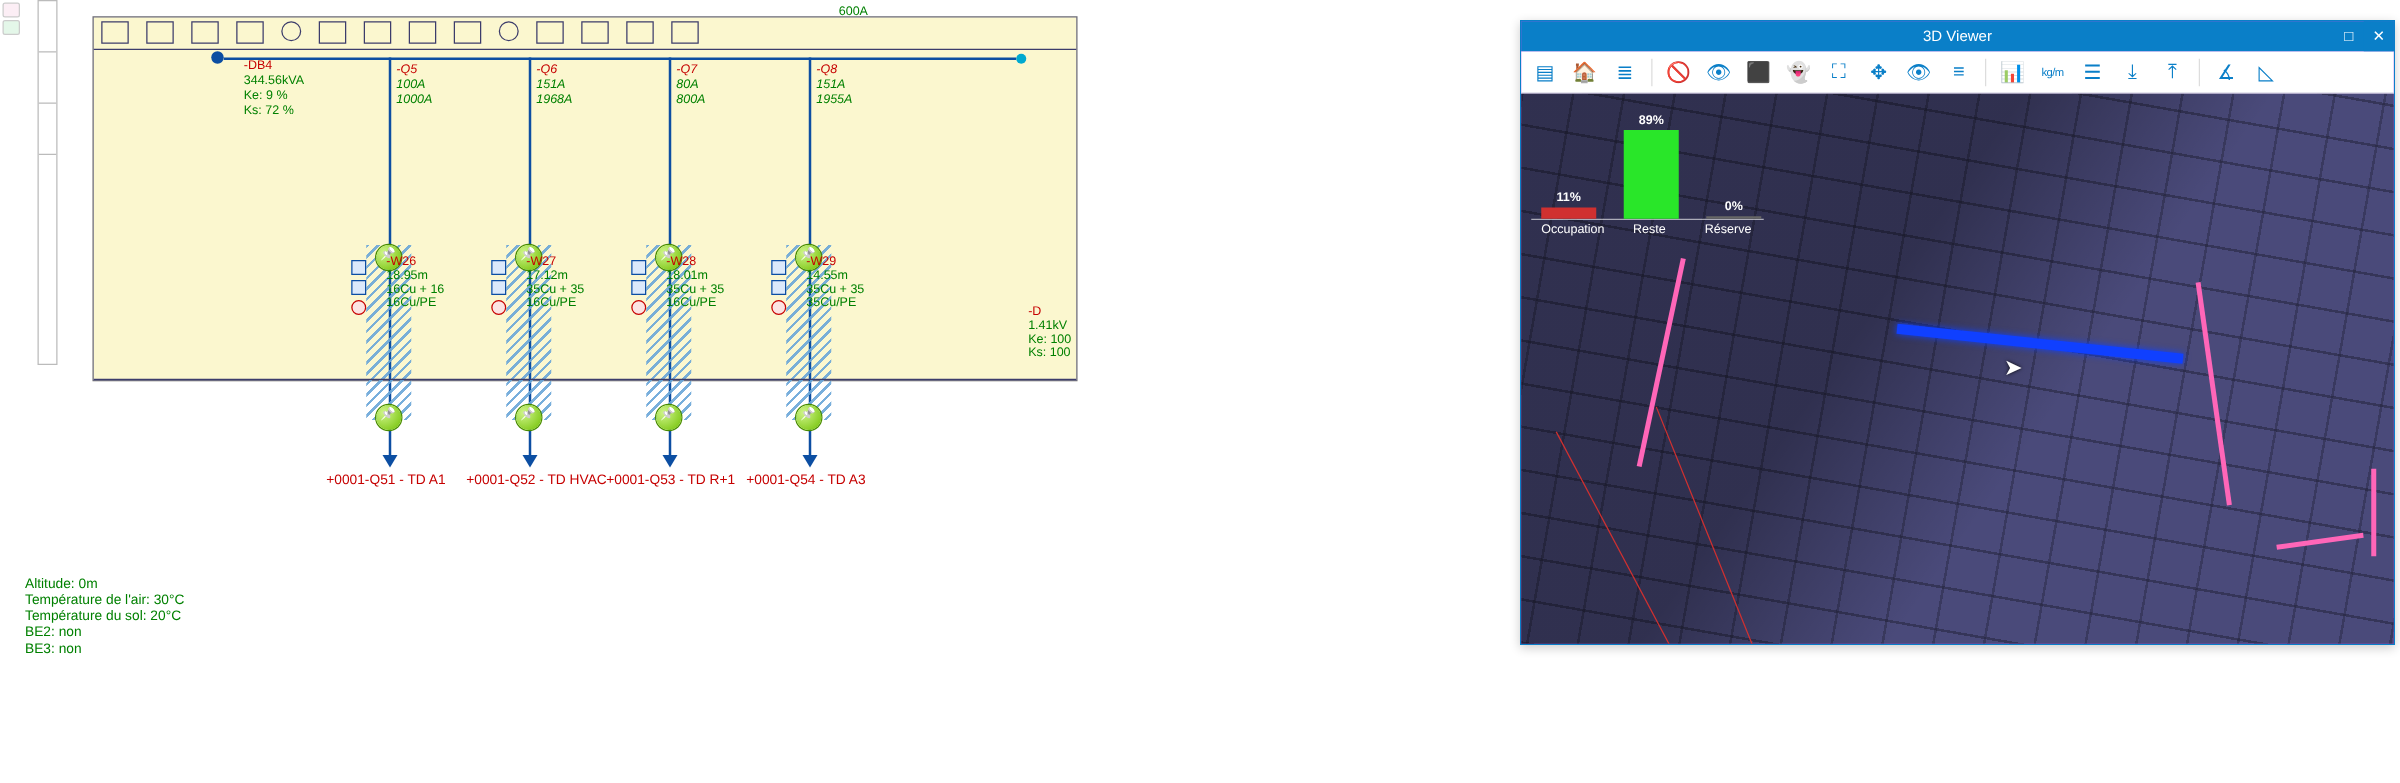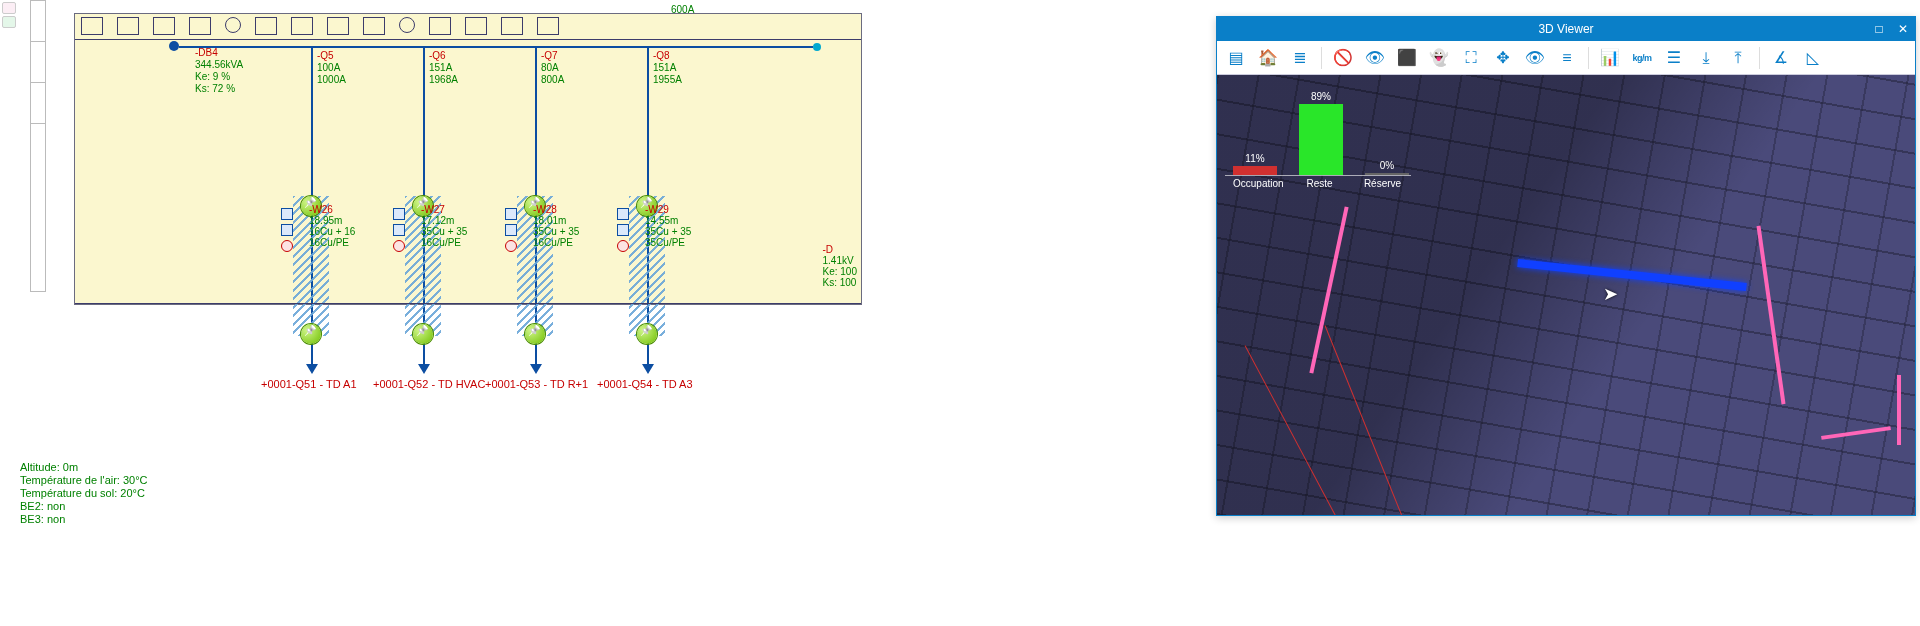"-Q5" .branch .lbl-top { font-style: none -> italic }
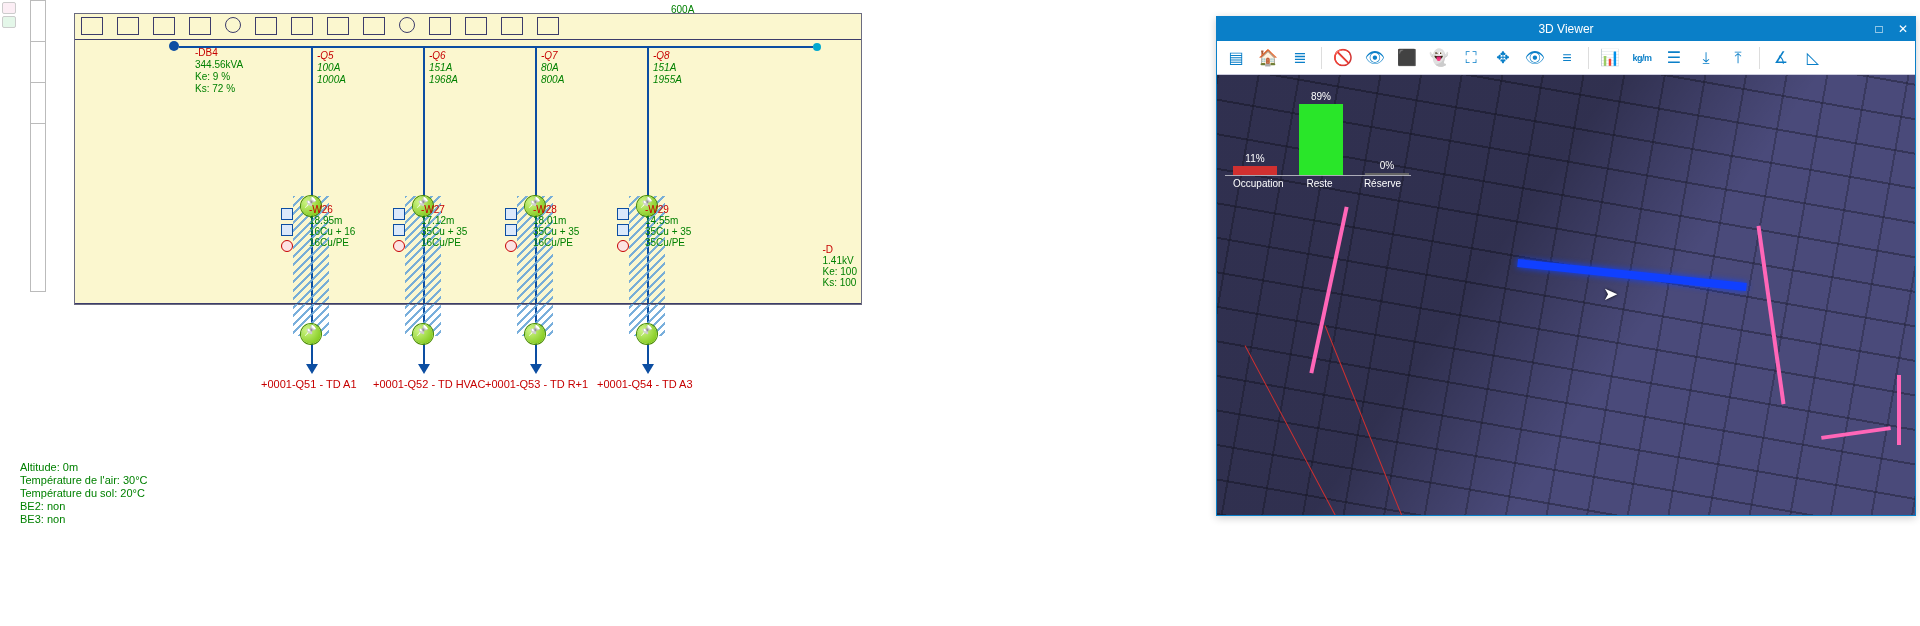"kg/m" .viewer .toolbar .tb.kgm { font-weight: bold -> normal }
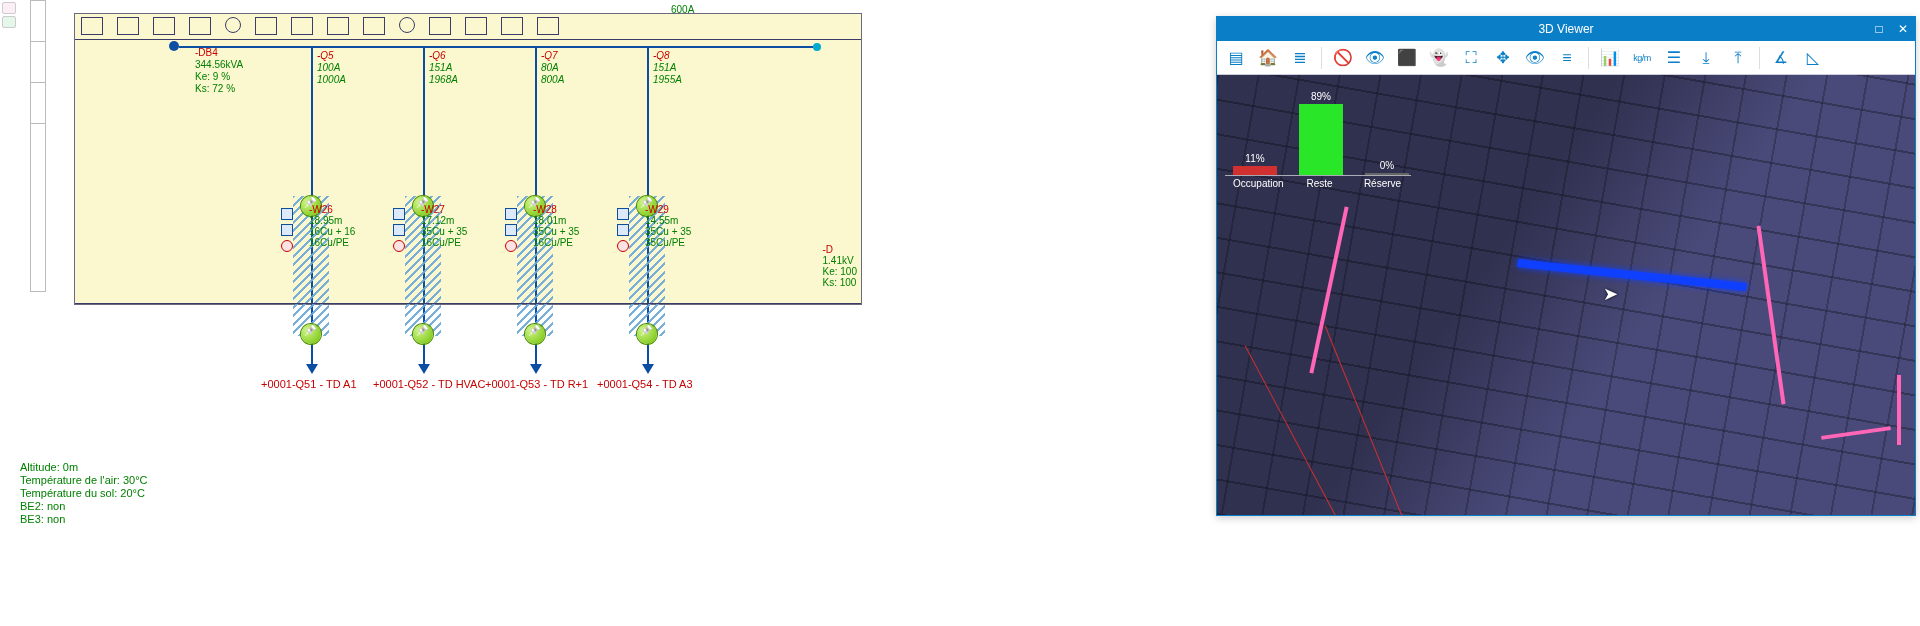"89%" .chart .val { font-weight: normal -> bold }
